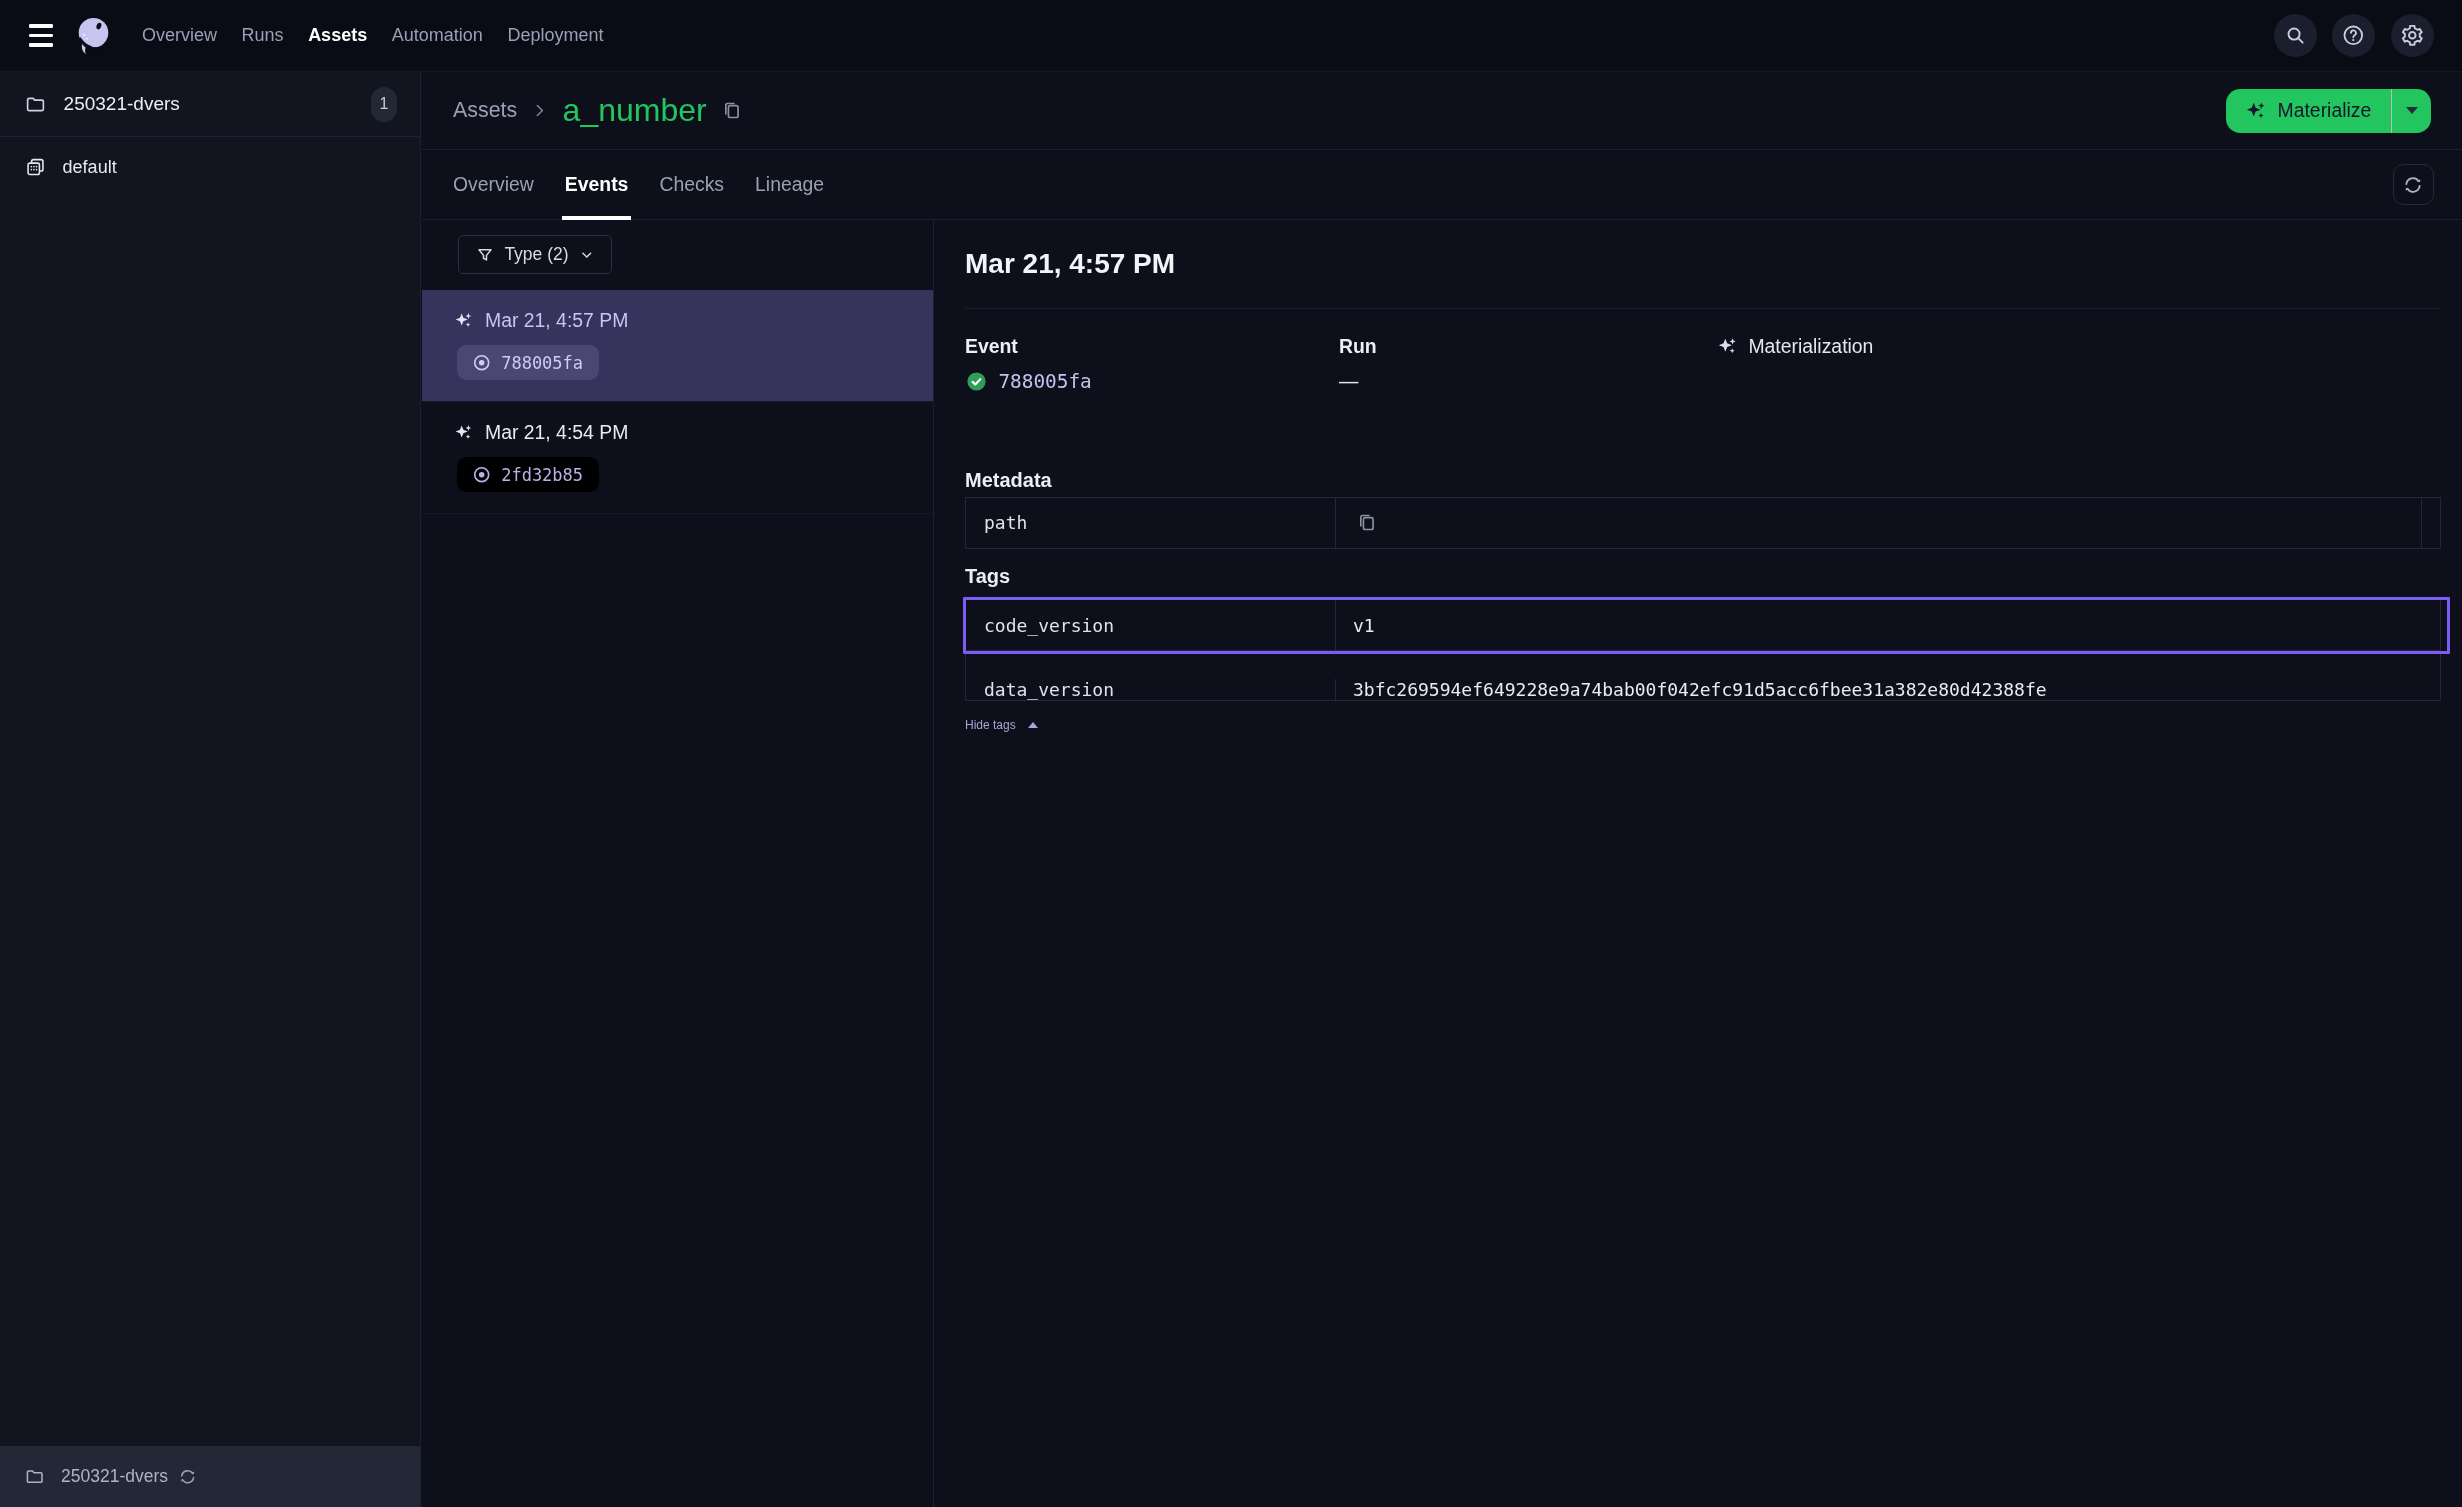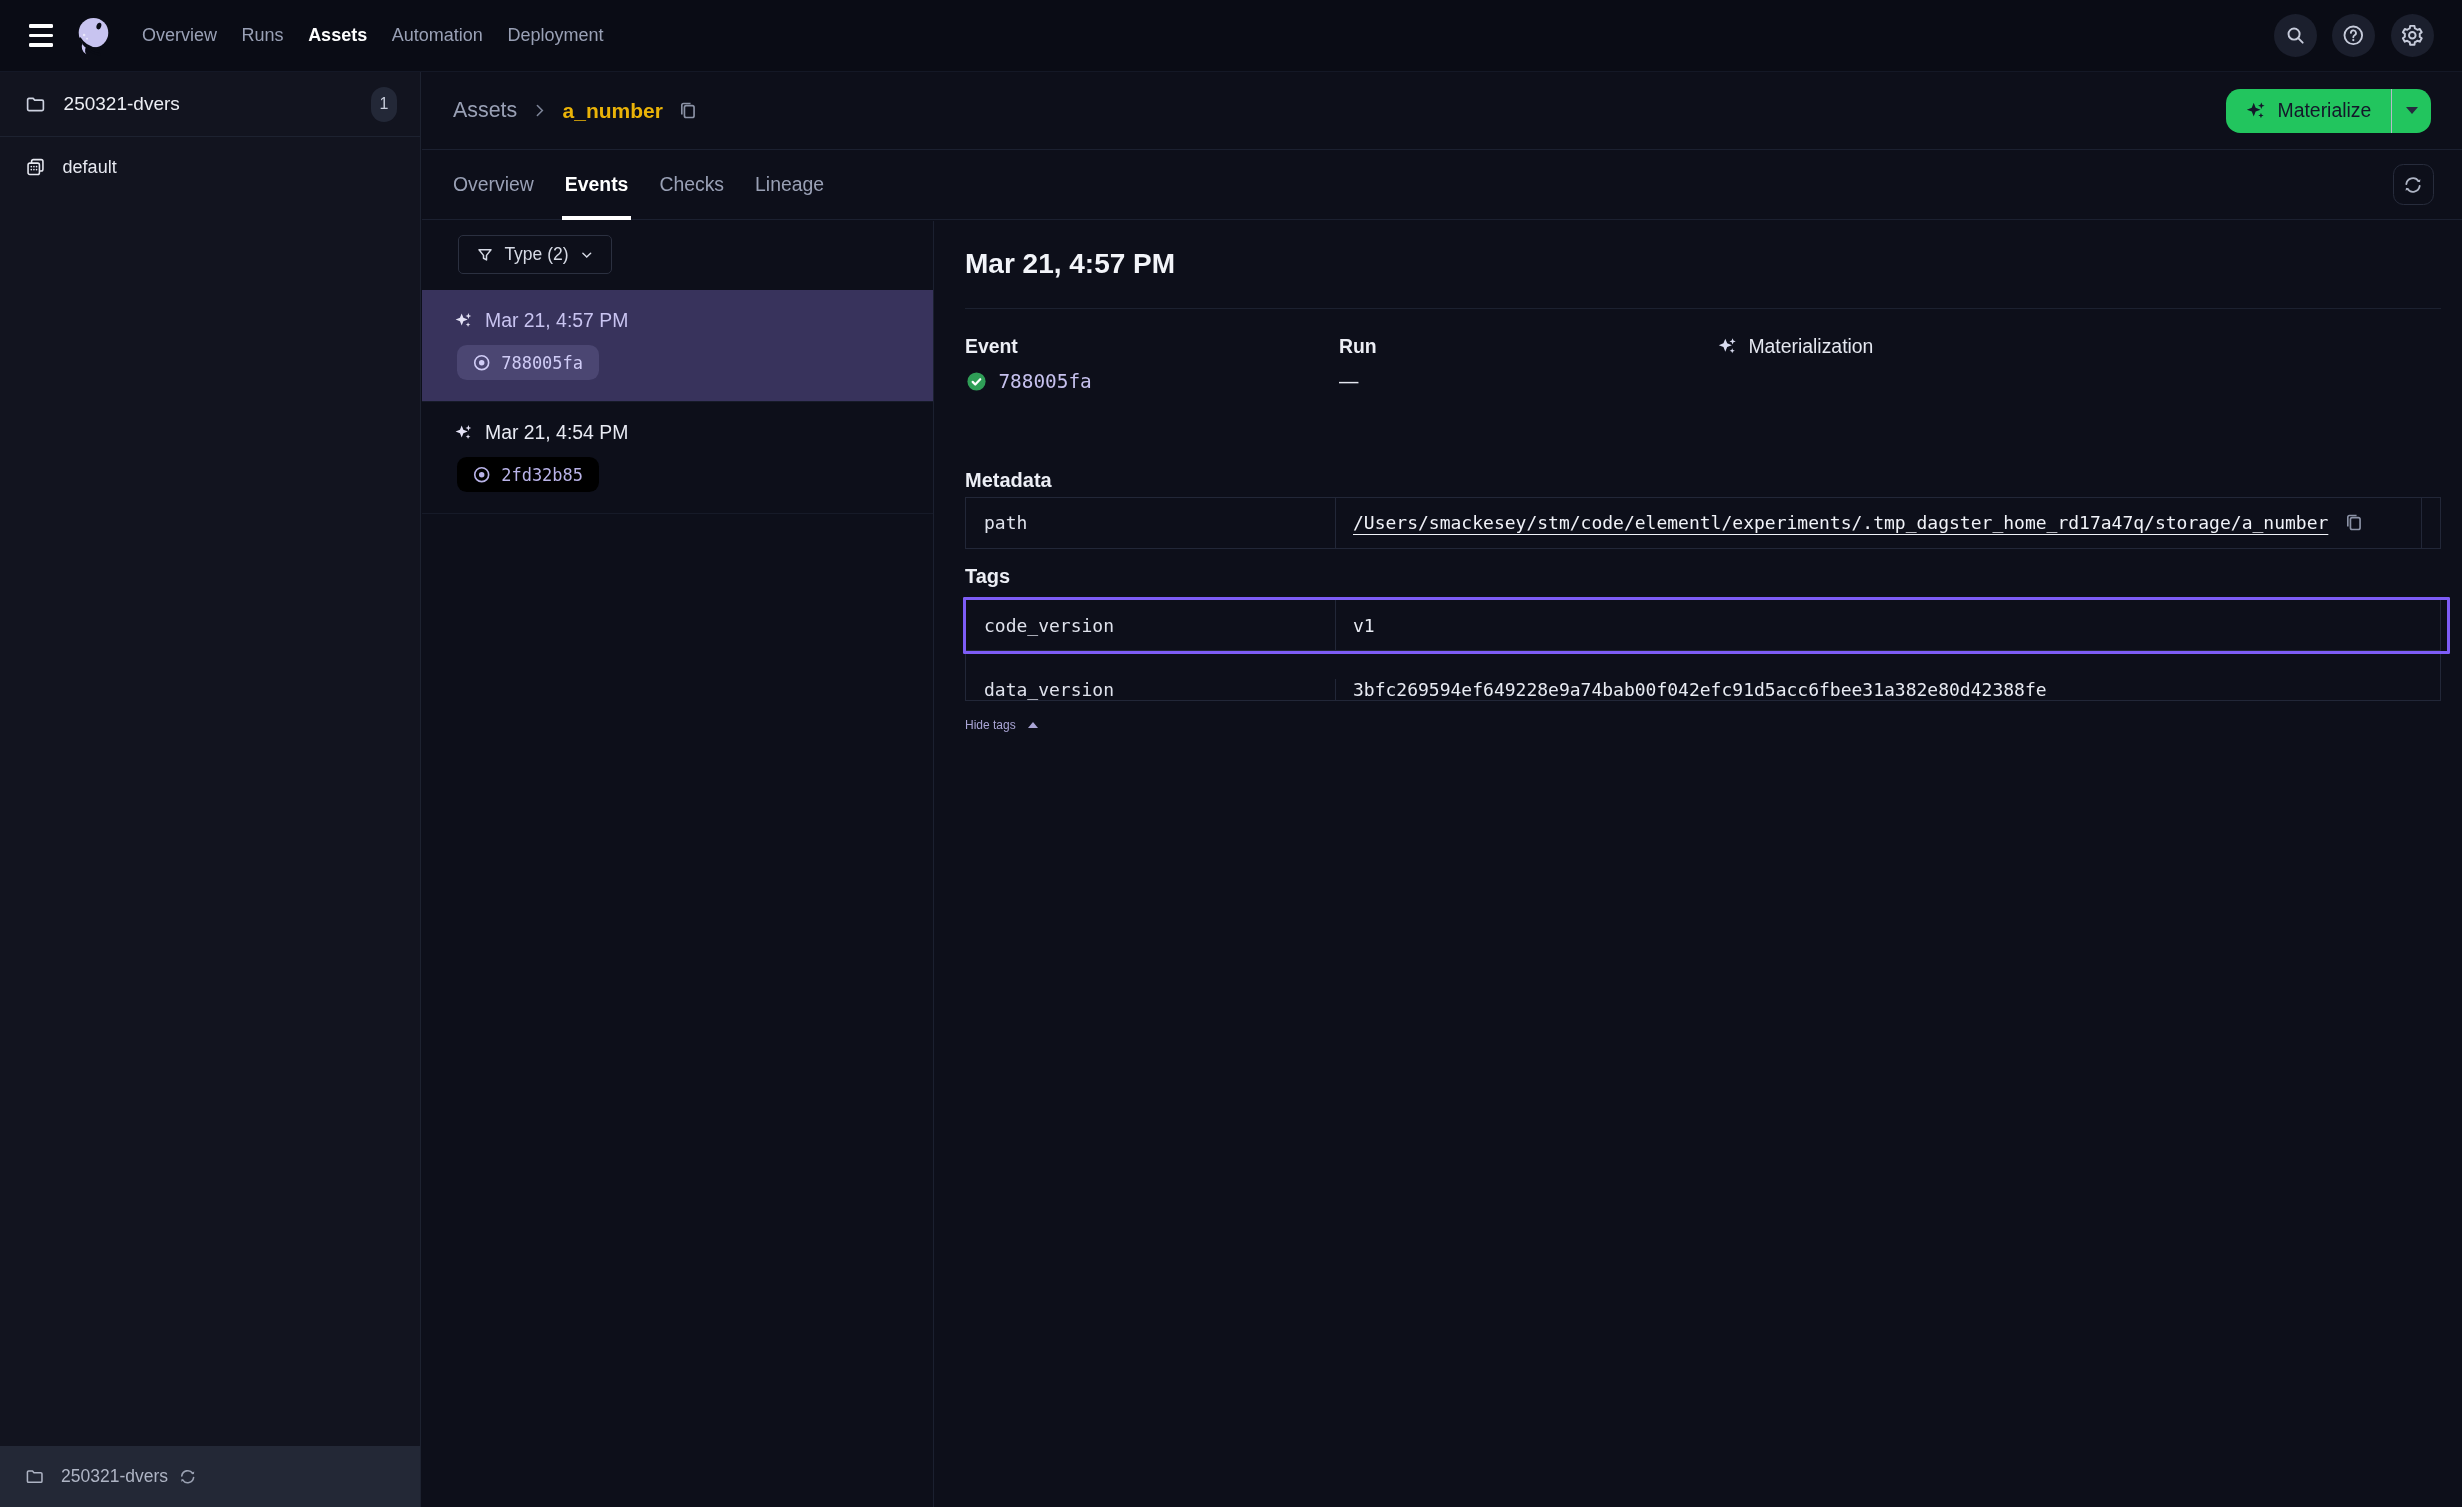"a_number" .crumb-current { color: #eab308 -> #22c55e; font-size: 21px -> 32px; font-weight: 700 -> 400 }
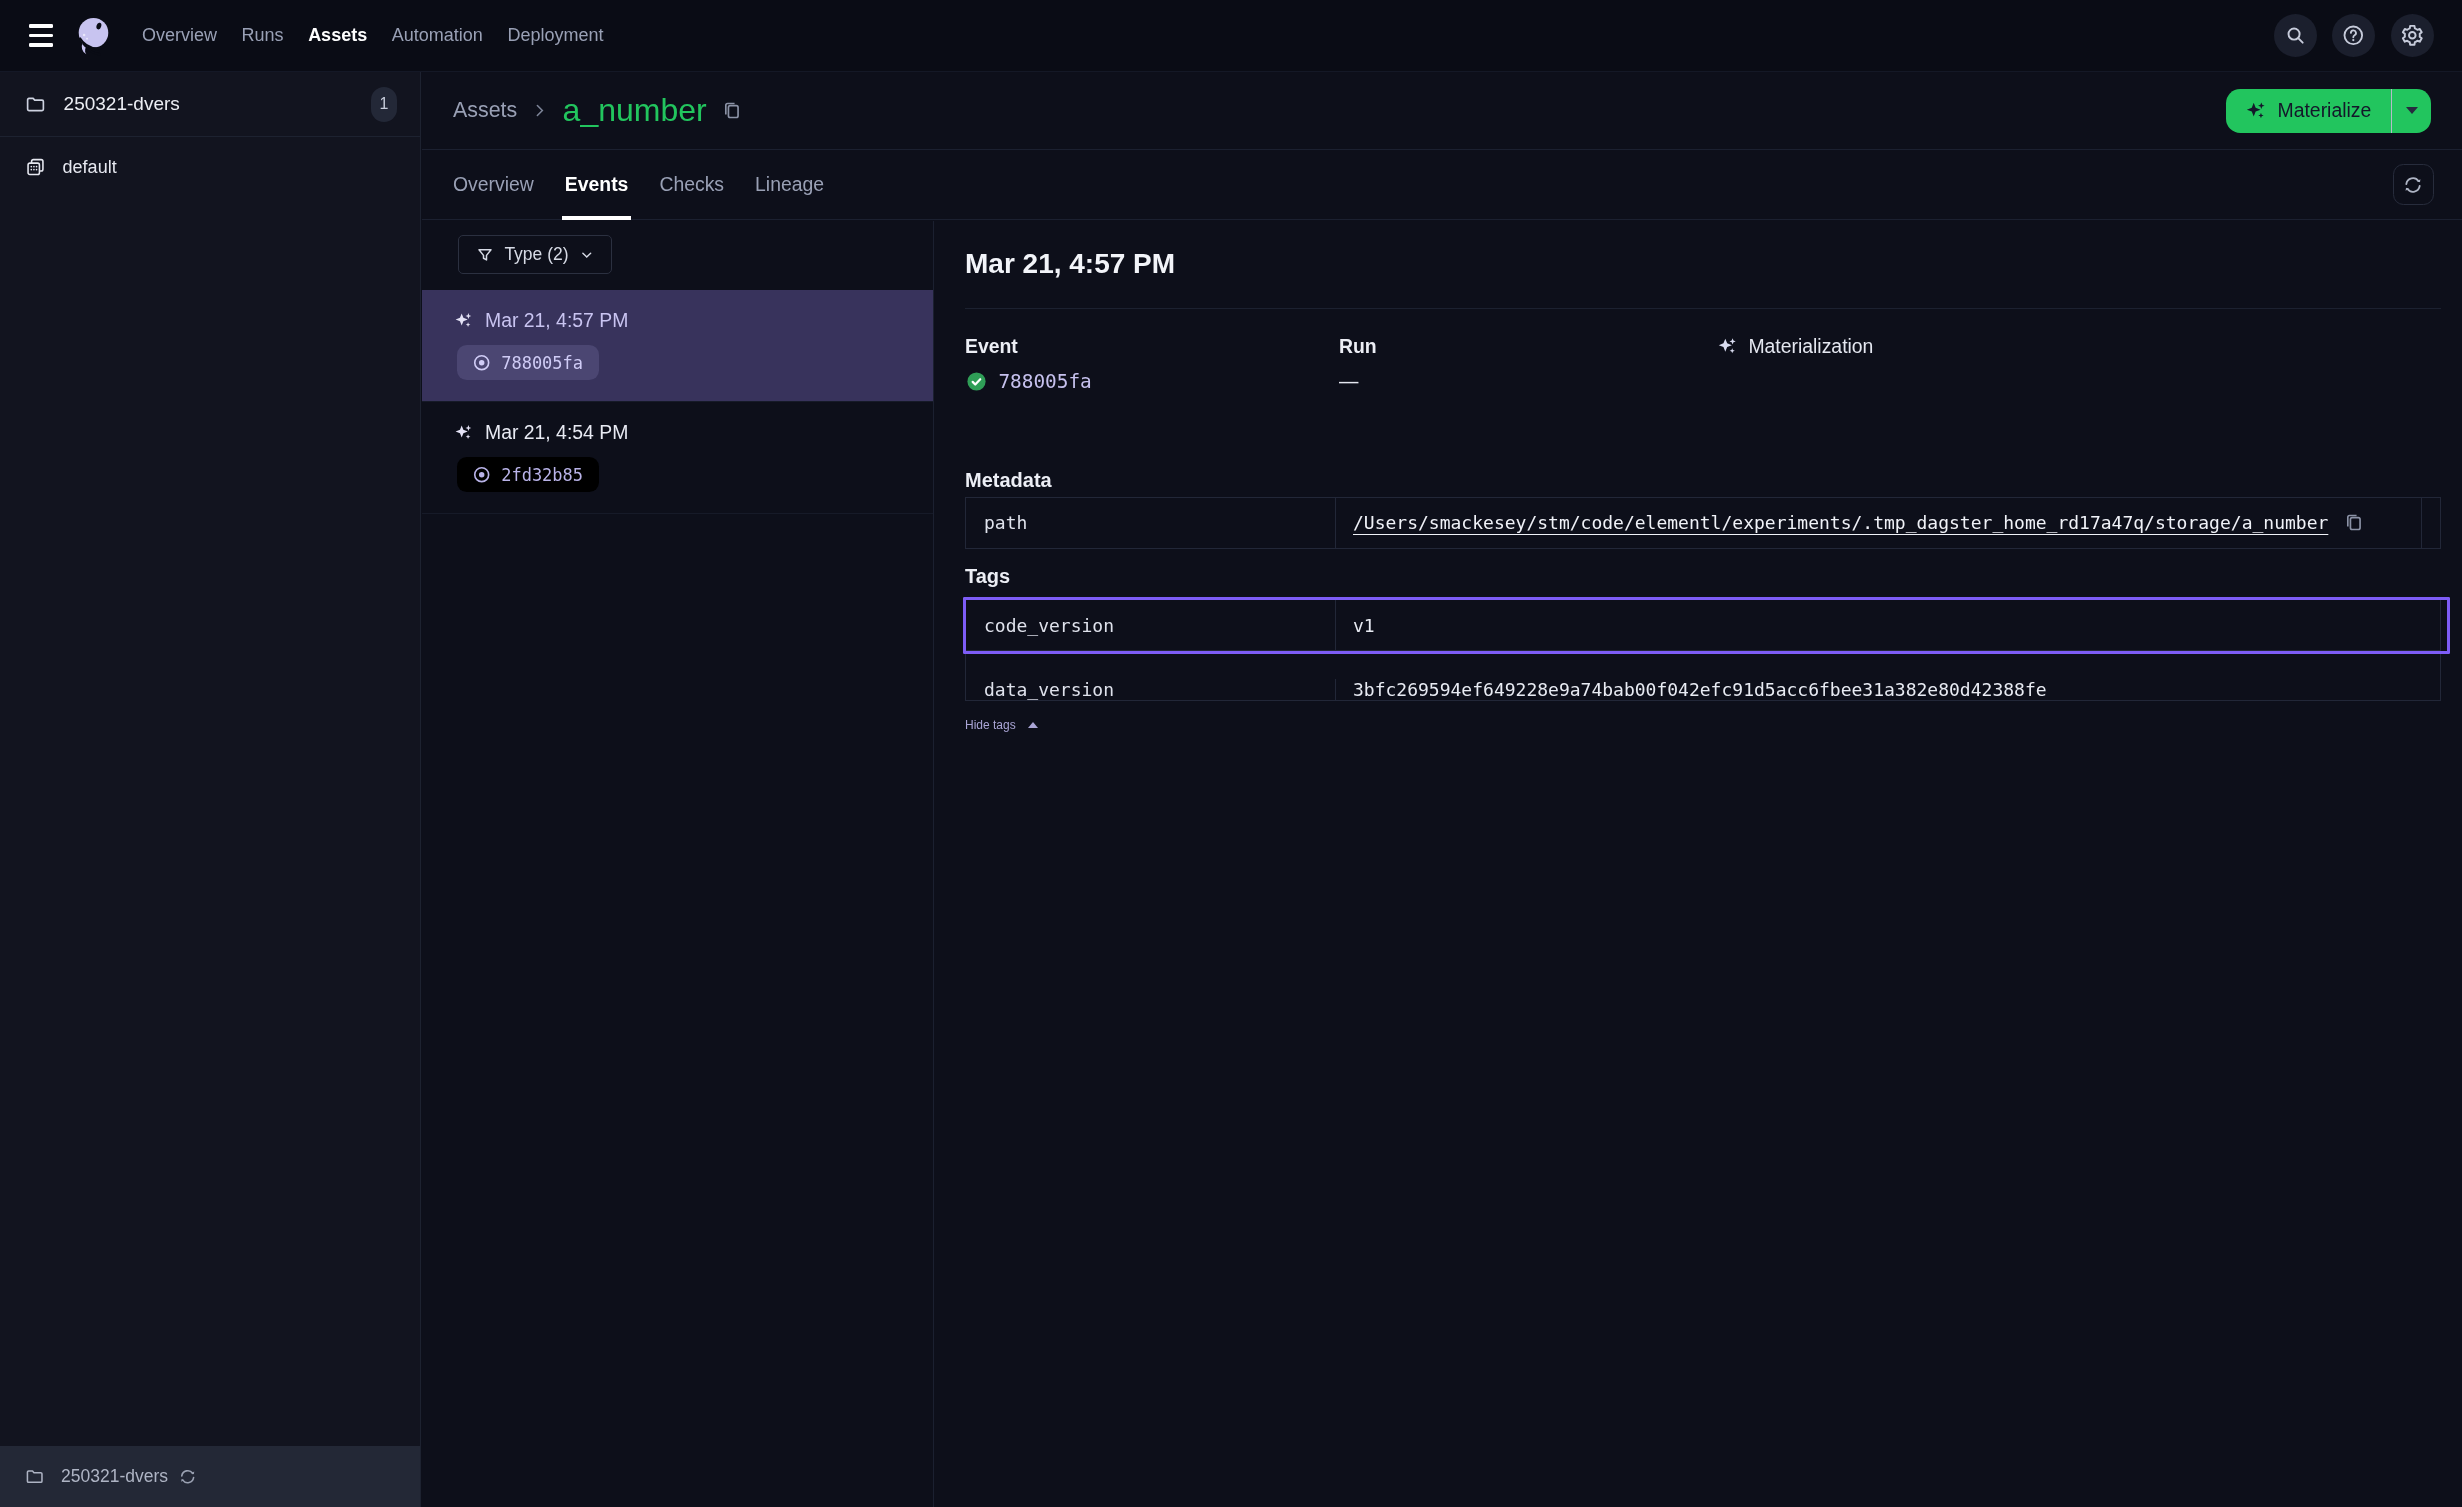"/Users/smackesey/stm/code/elementl/exper" span.mono { html: <span>/Users/smackesey/stm/code/elementl/experiments/.tmp_dagster_home_rd17a47q/storage/a_number</span> -> none }
